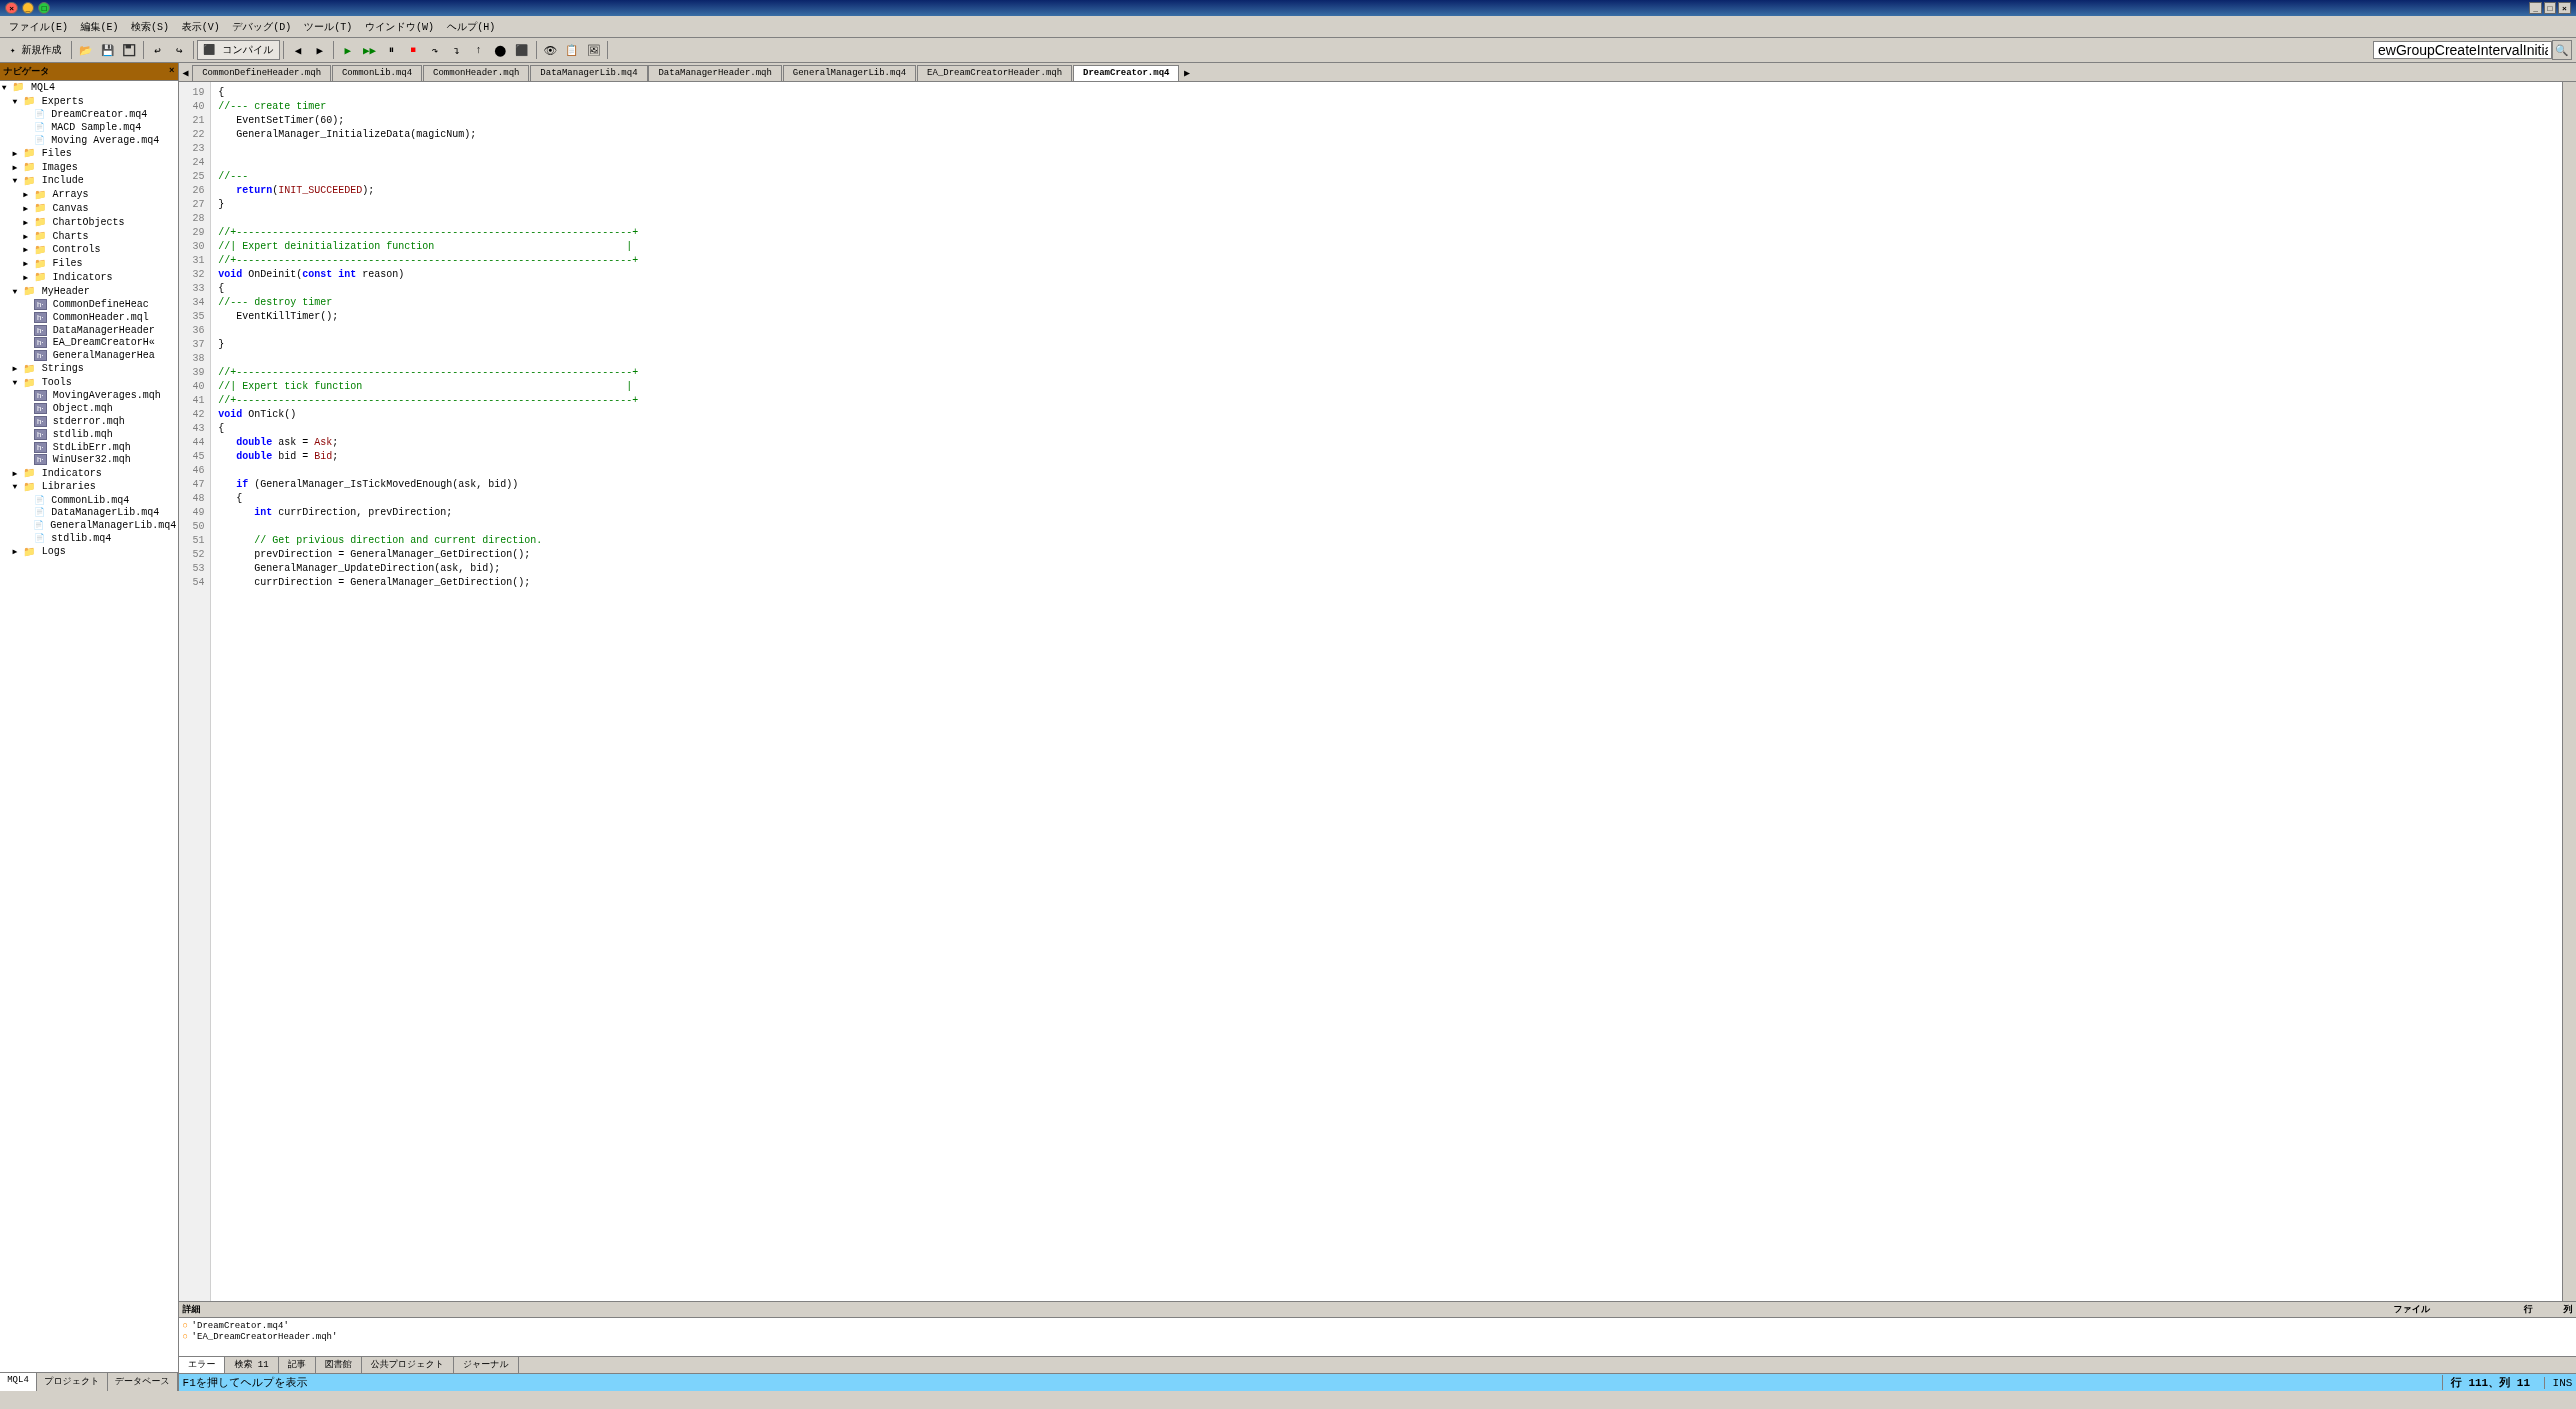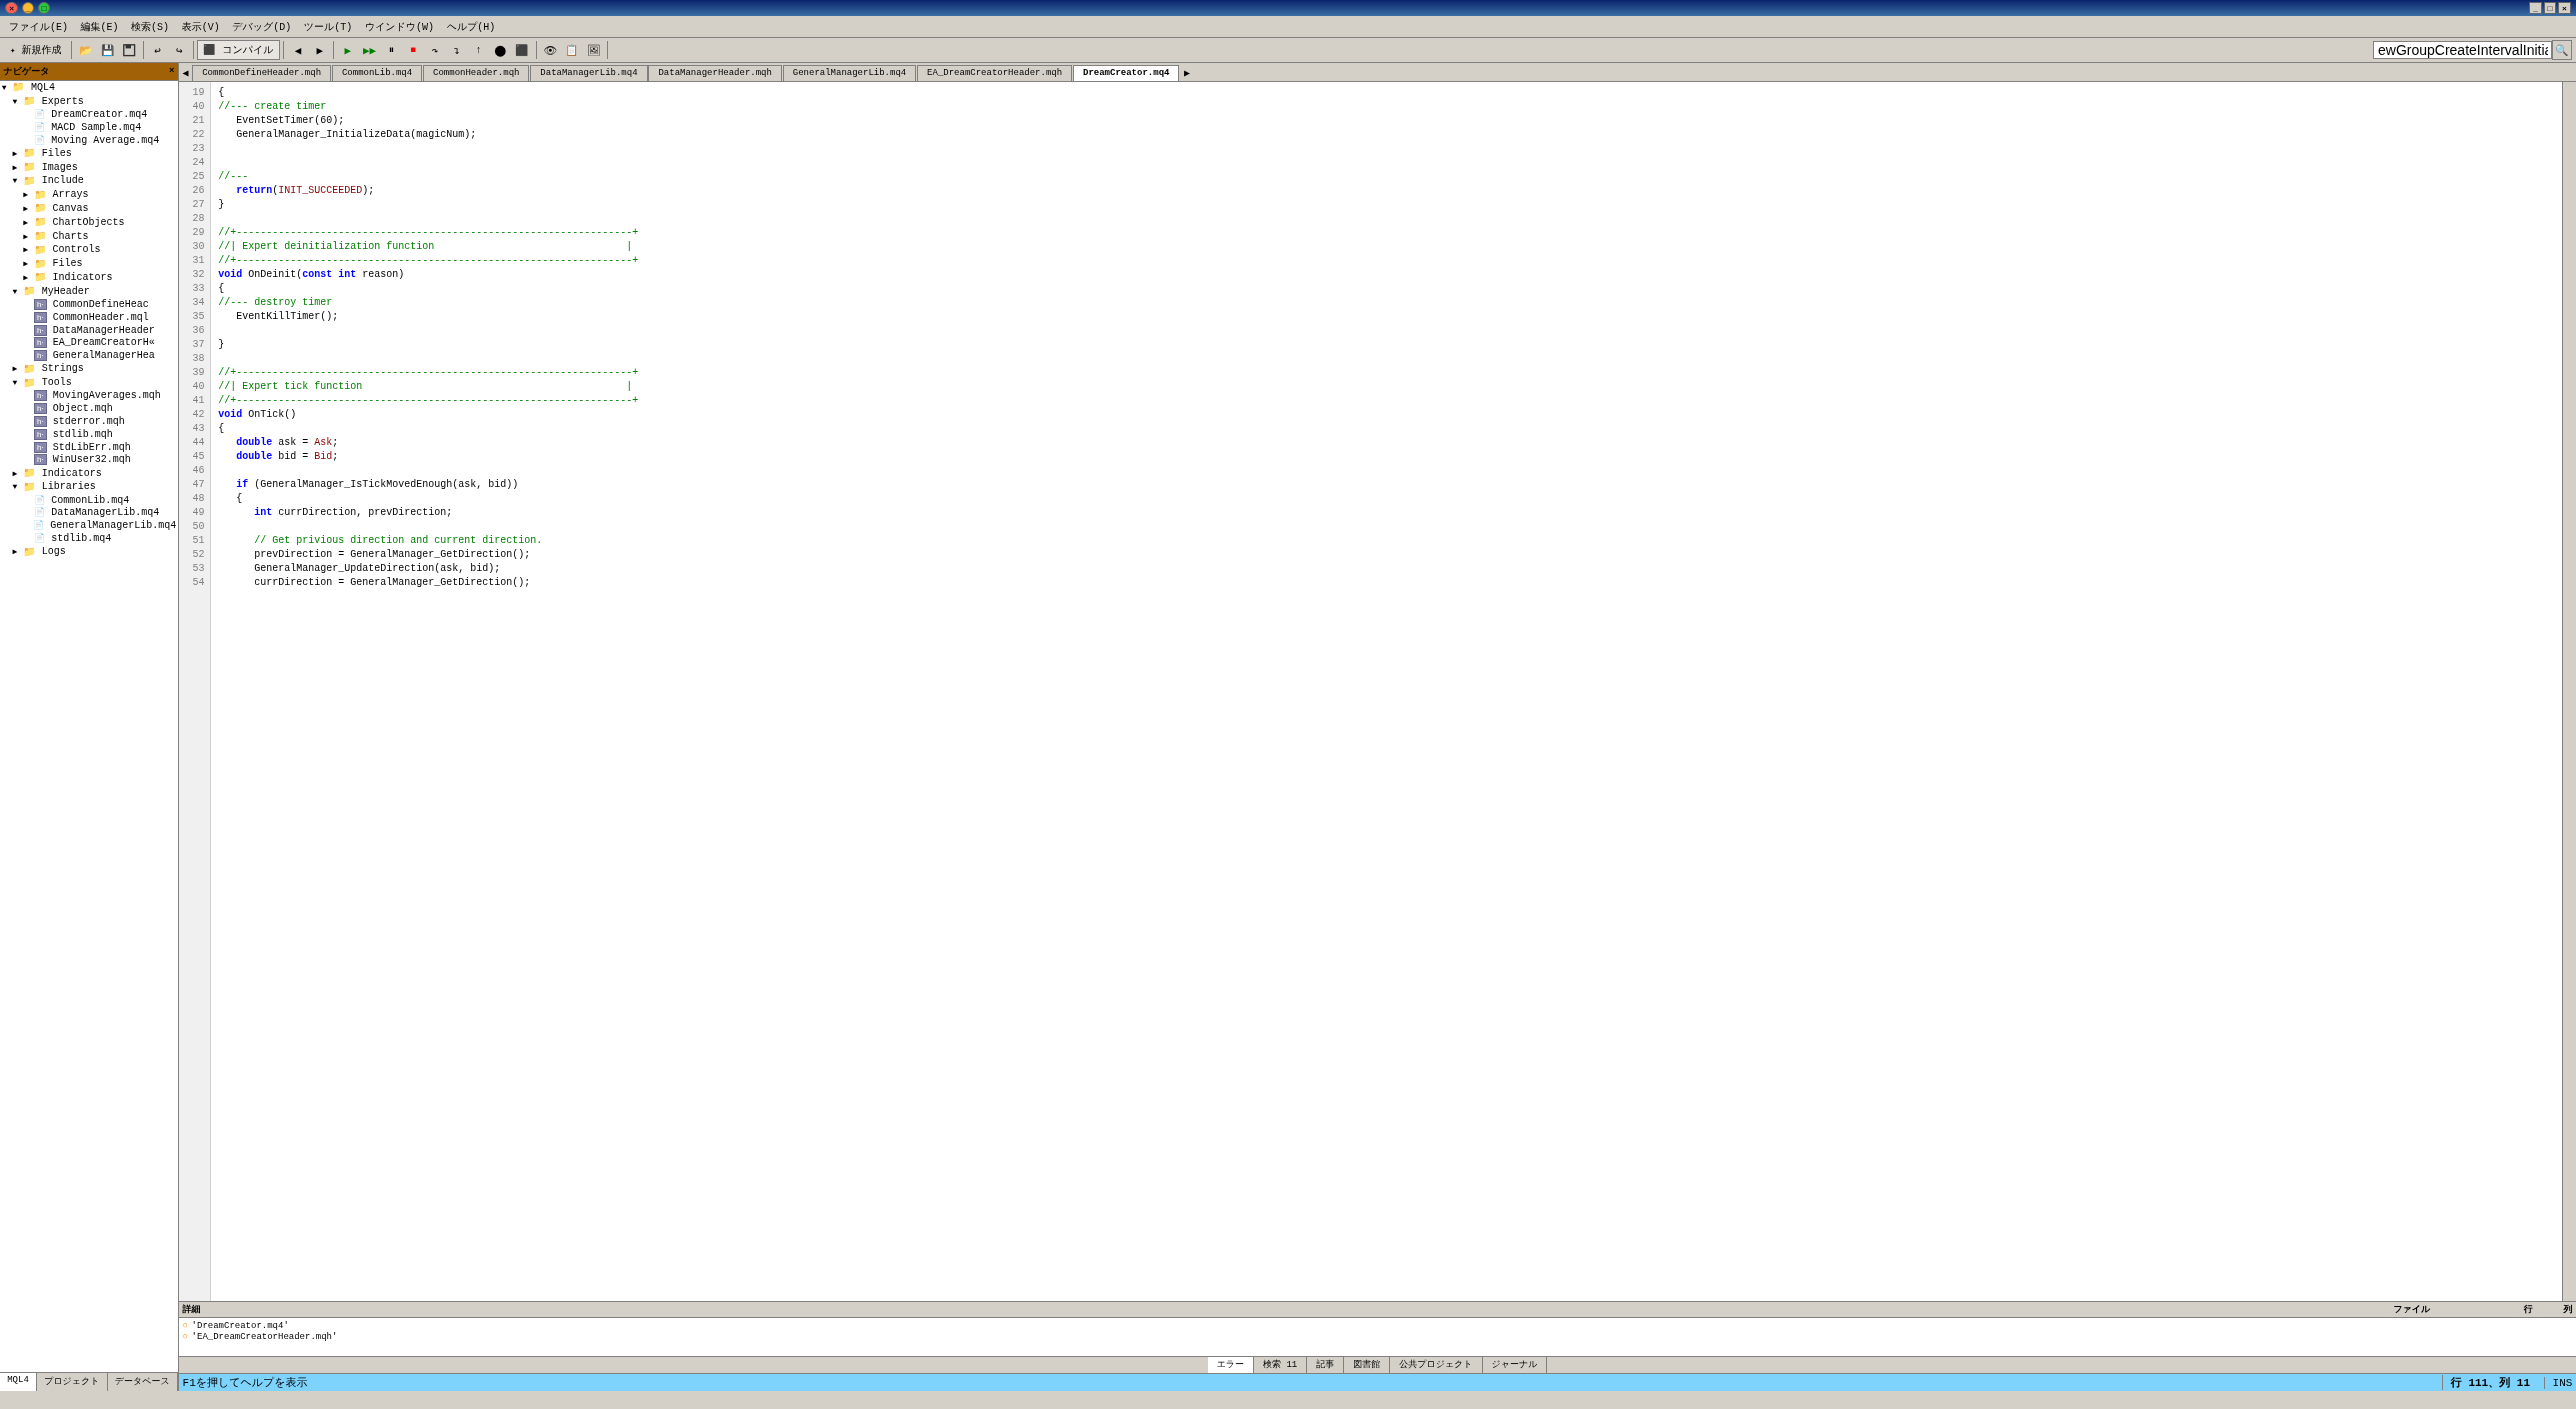"エラー" .bottom-tabs { justify-content: center -> none }
